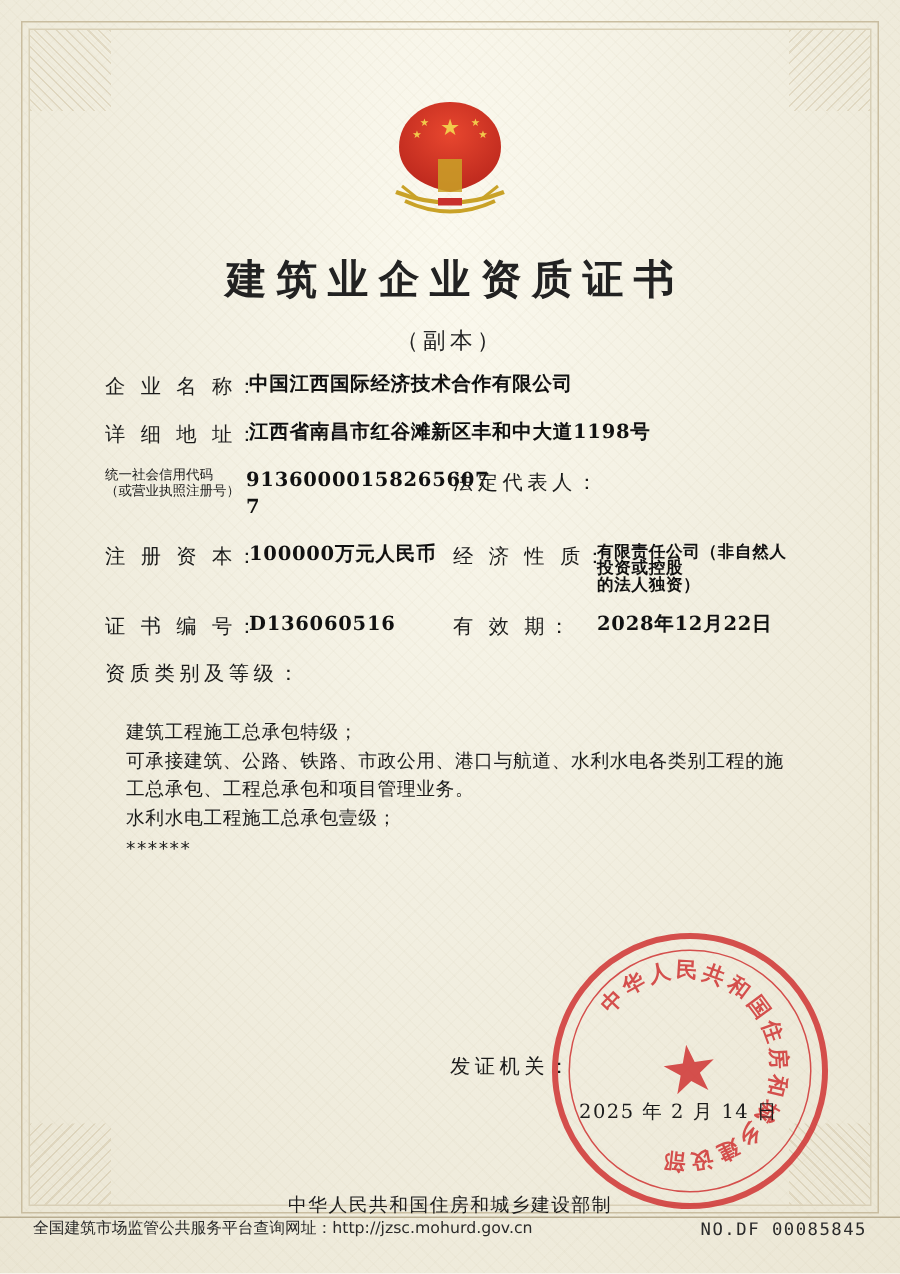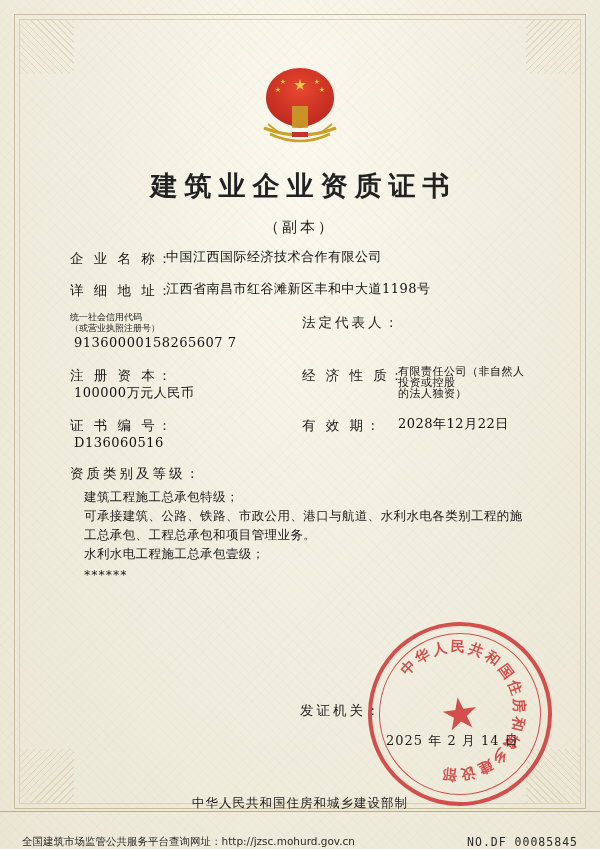"中国江西国际经济技术合作有限公司" .val { font-weight: none -> bold }
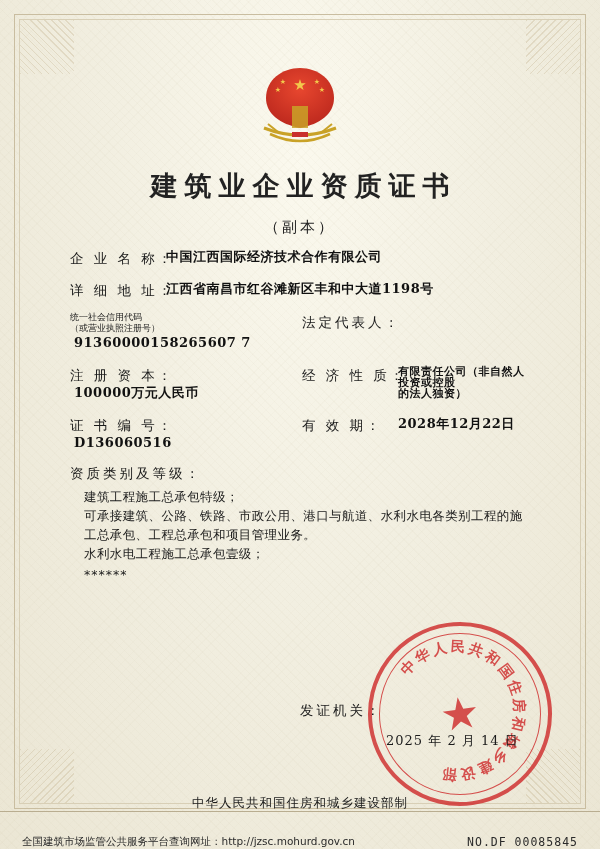"统一社会信用代码" .col-l { flex-direction: column -> none }
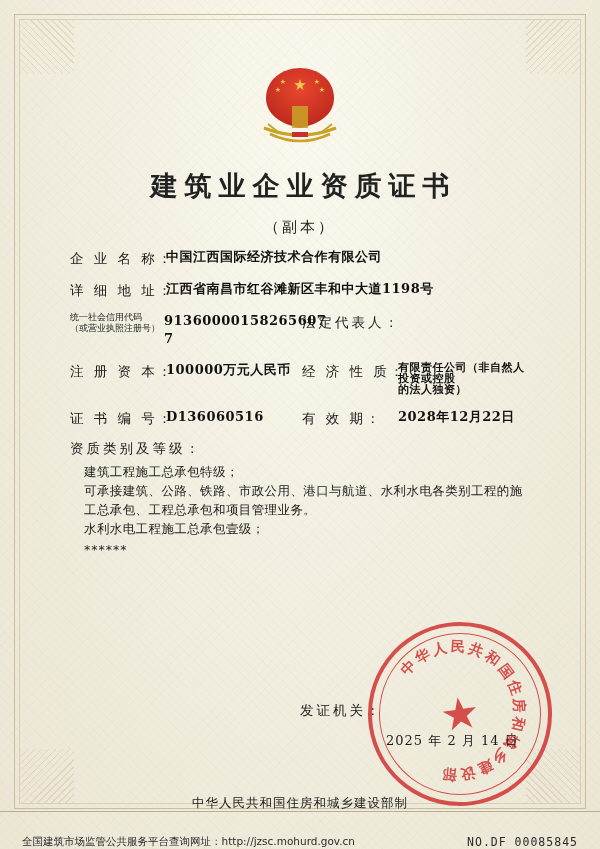"资质类别及等级：" .qual-head { margin-bottom: 4px -> 20px }
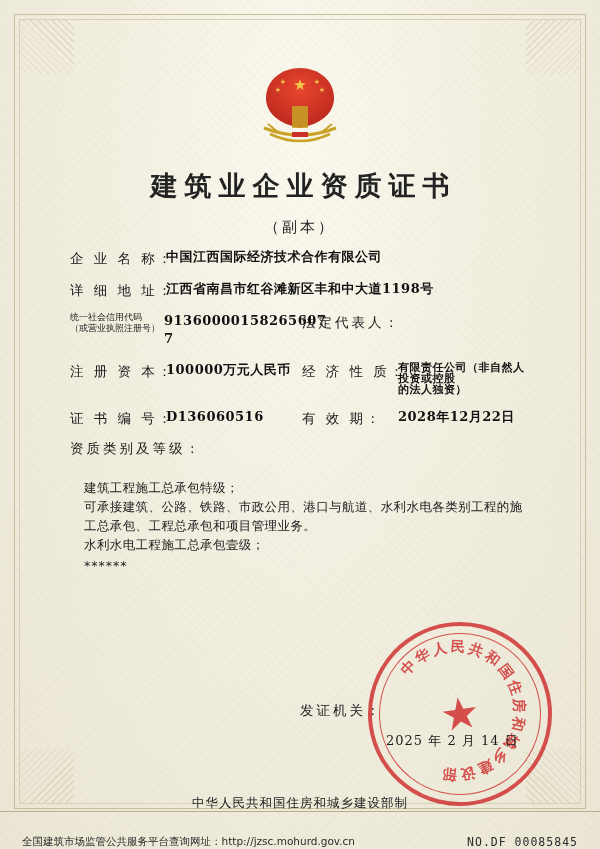"全国建筑市场监管公共服务平台查询网址：http://jzsc.mohurd.go" .footer { align-items: flex-end -> flex-start }
